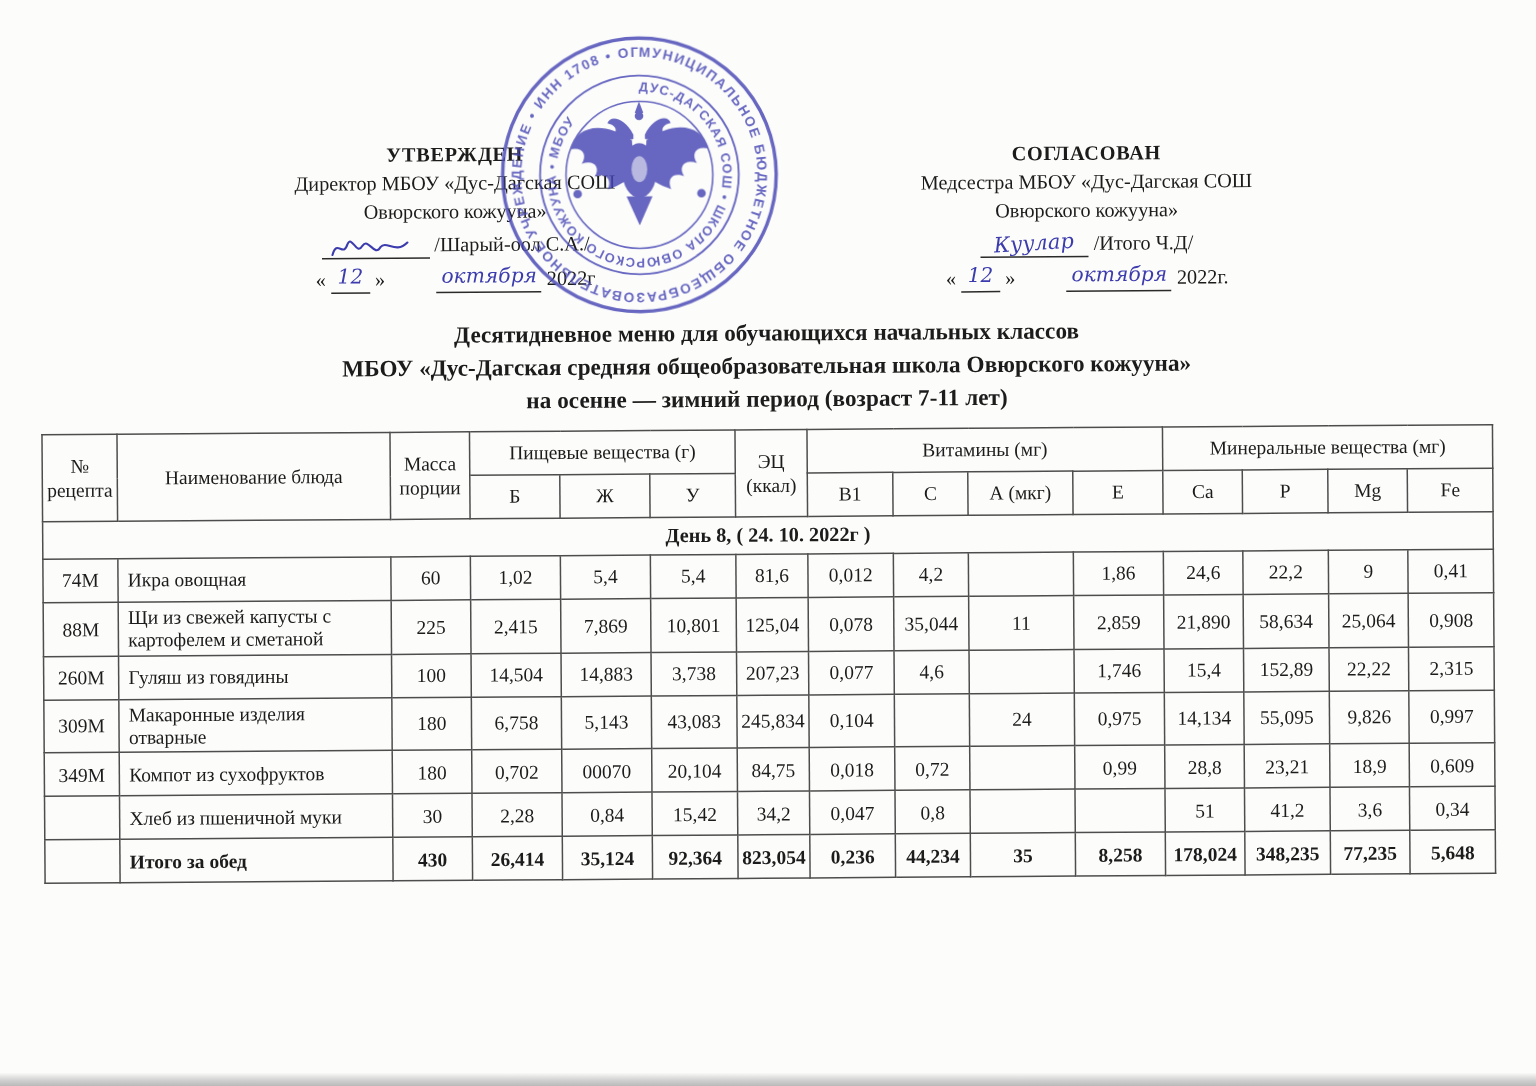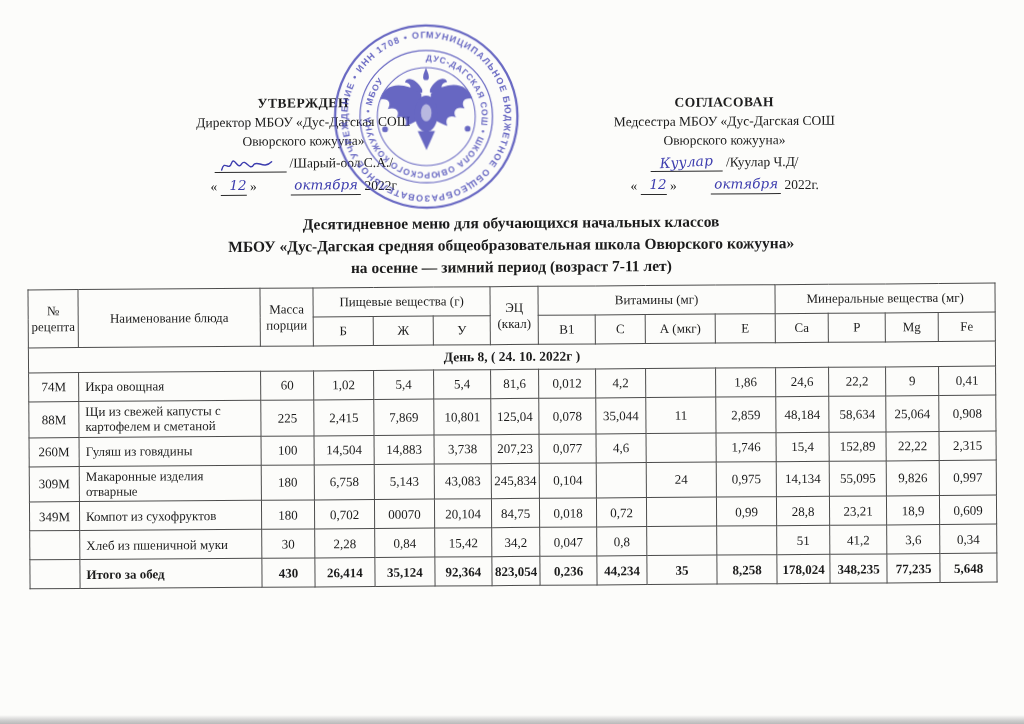"/Куулар Ч.Д/" span { text: /Куулар -> /Итого }
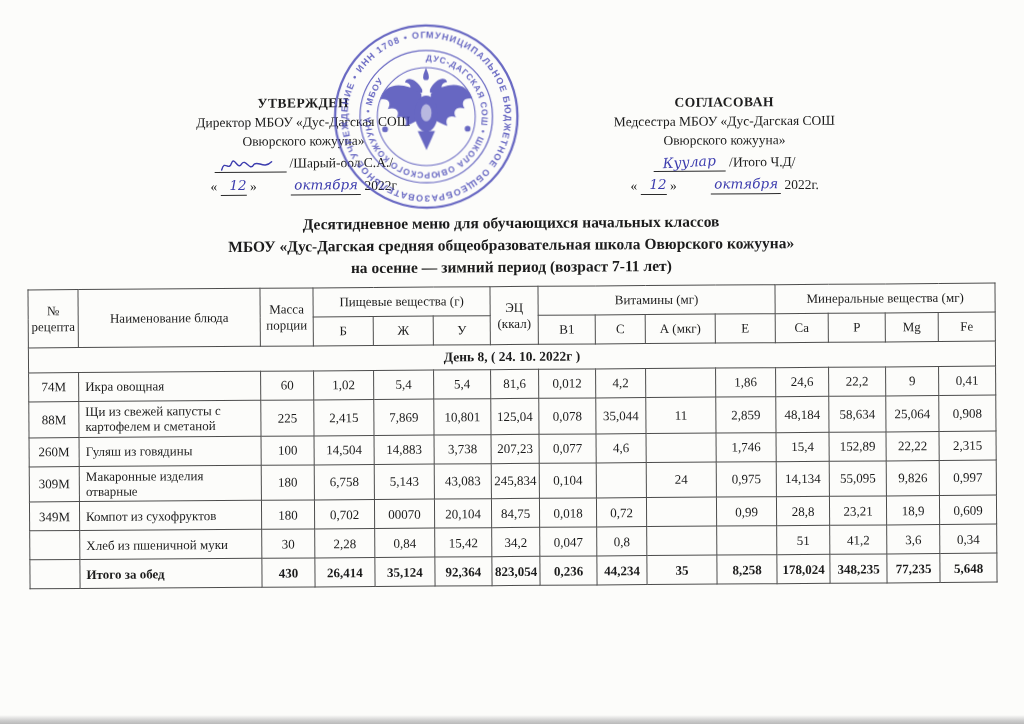"12" .slot-day { text-align: right -> none }
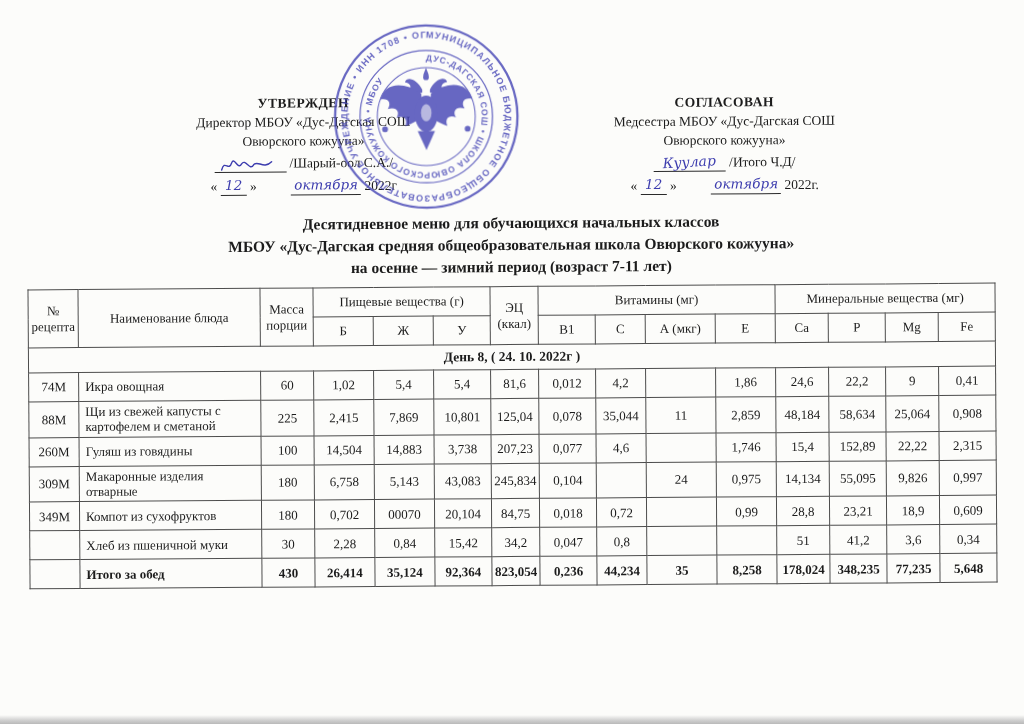"48,184" td { text: 48,184 -> 21,890 }
